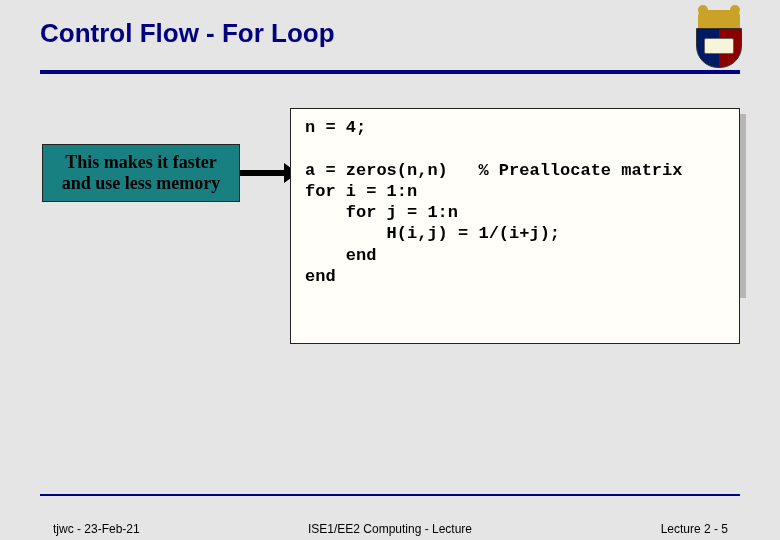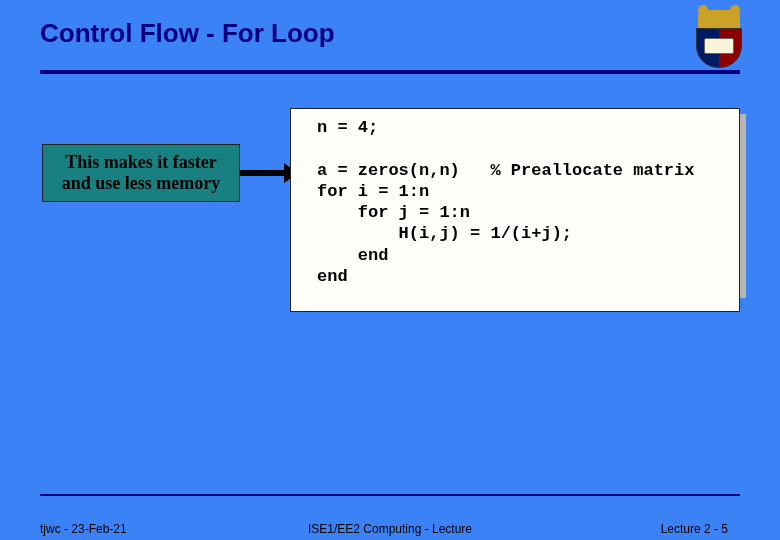"Control Flow - For Loop" .slide { background: #3b82f6 -> #e5e5e5 }
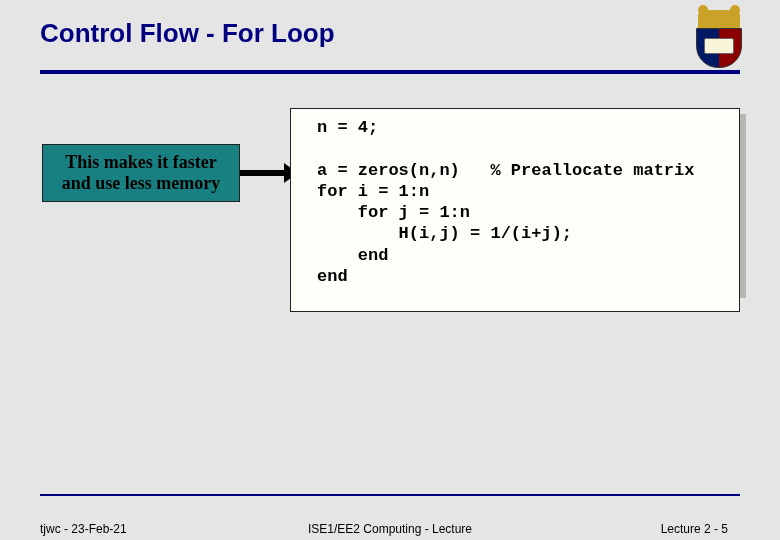"n = 4; a =" .code-box { height: 204px -> 236px; padding: 8px 26px -> 8px 14px }
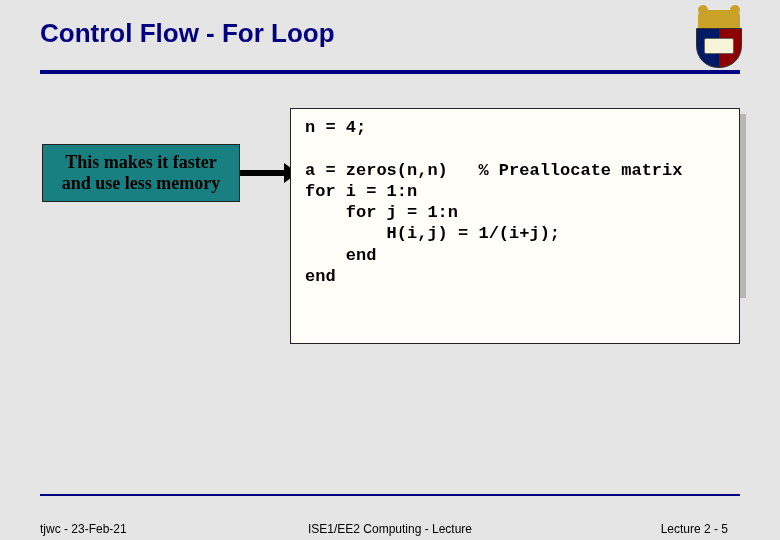"tjwc - 23-Feb-21" .footer-left { left: 0 -> 13px }
